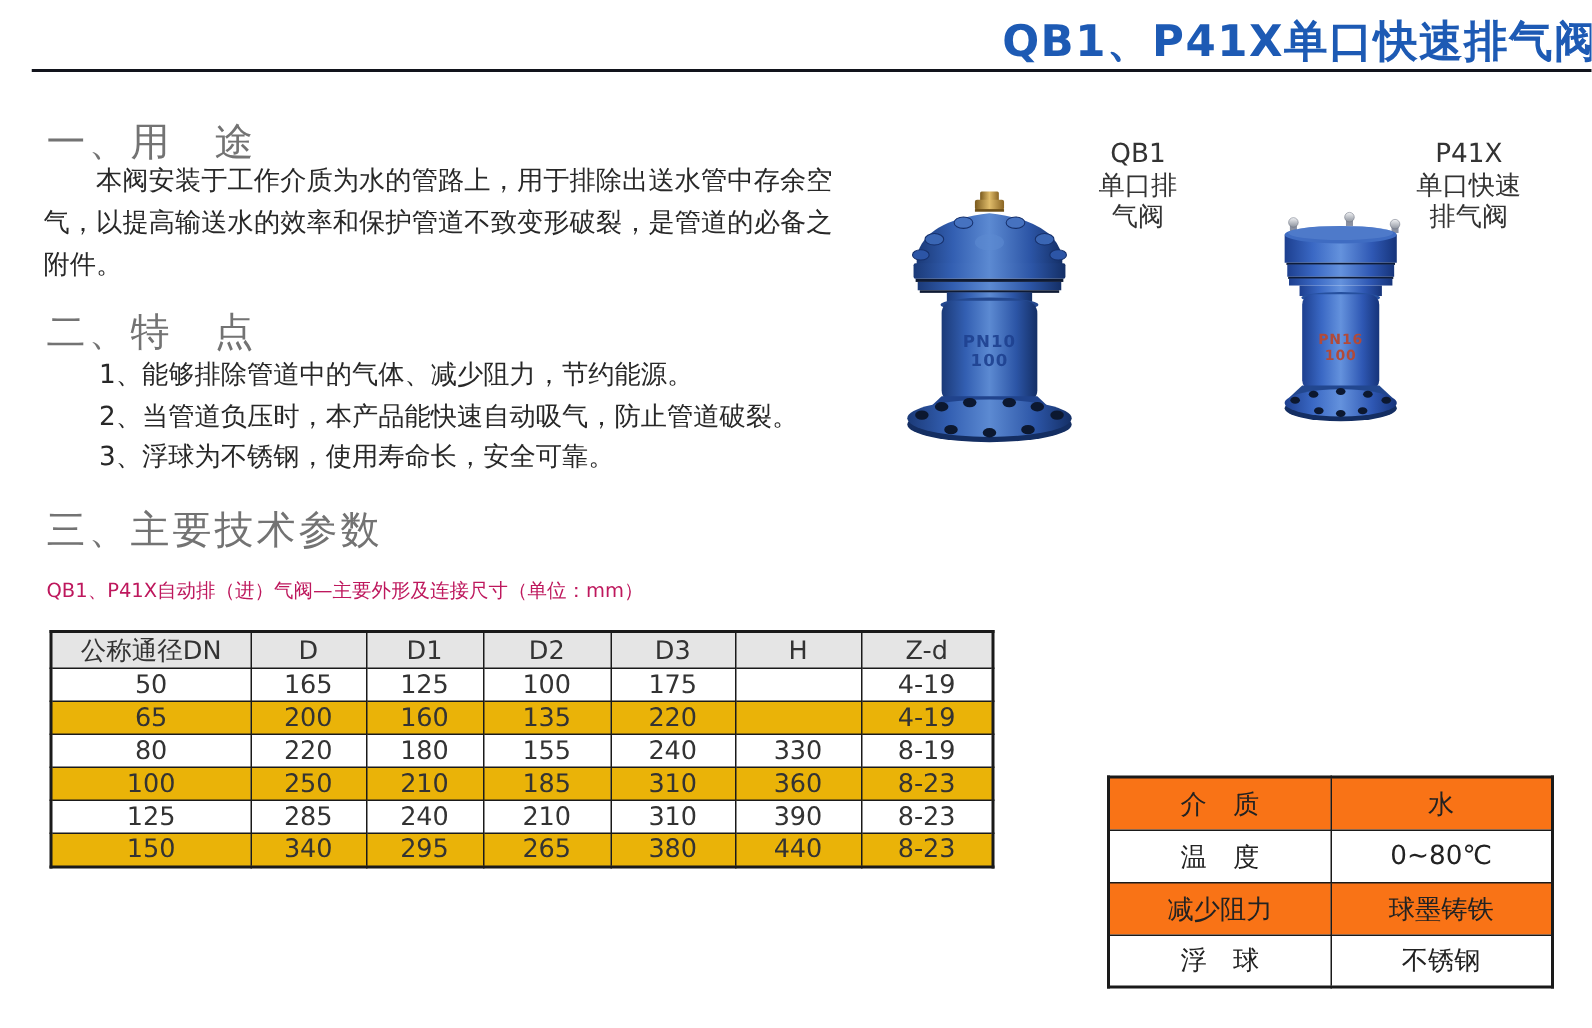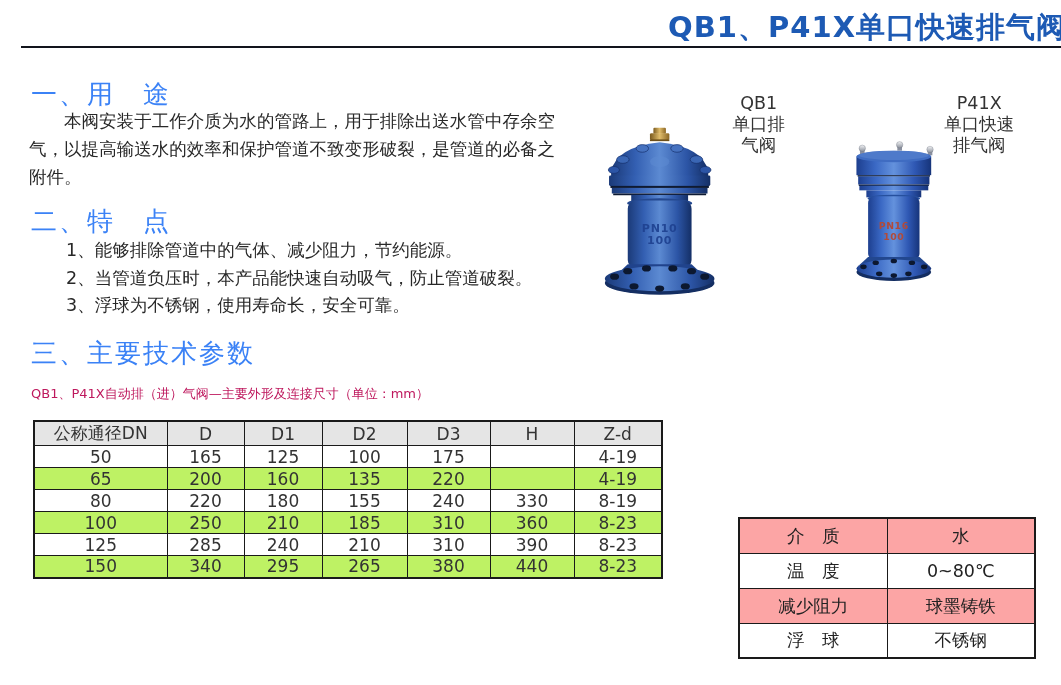"一、用 途" .sec-heading { color: #3b82f6 -> #737373 }
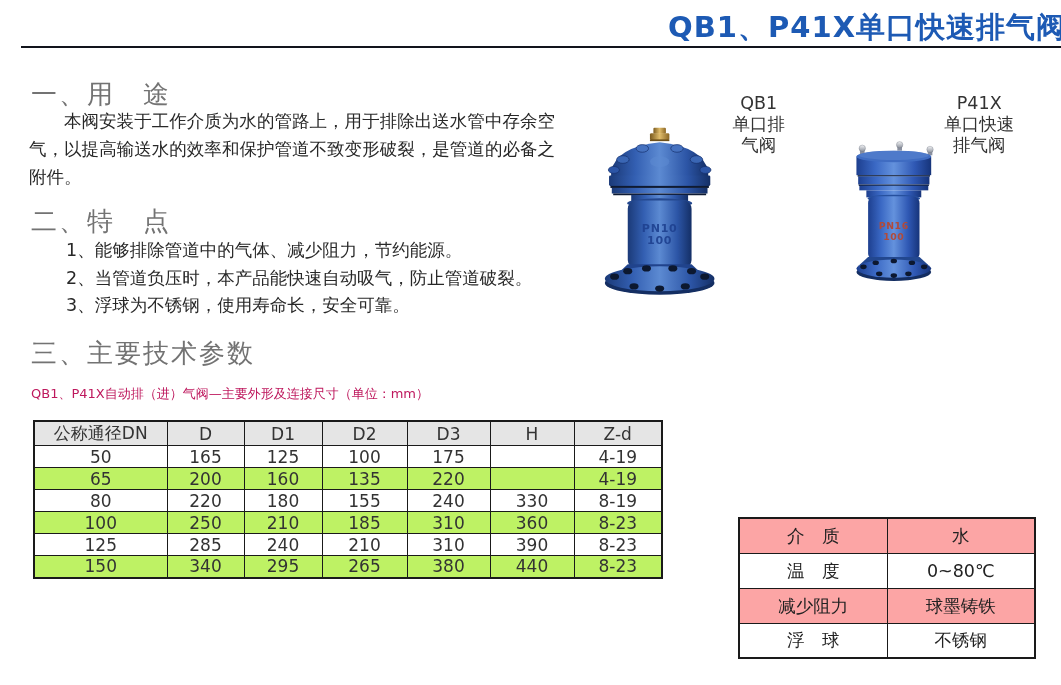"65" .dim-table tr.alt td { background: #bef264 -> #eab308 }
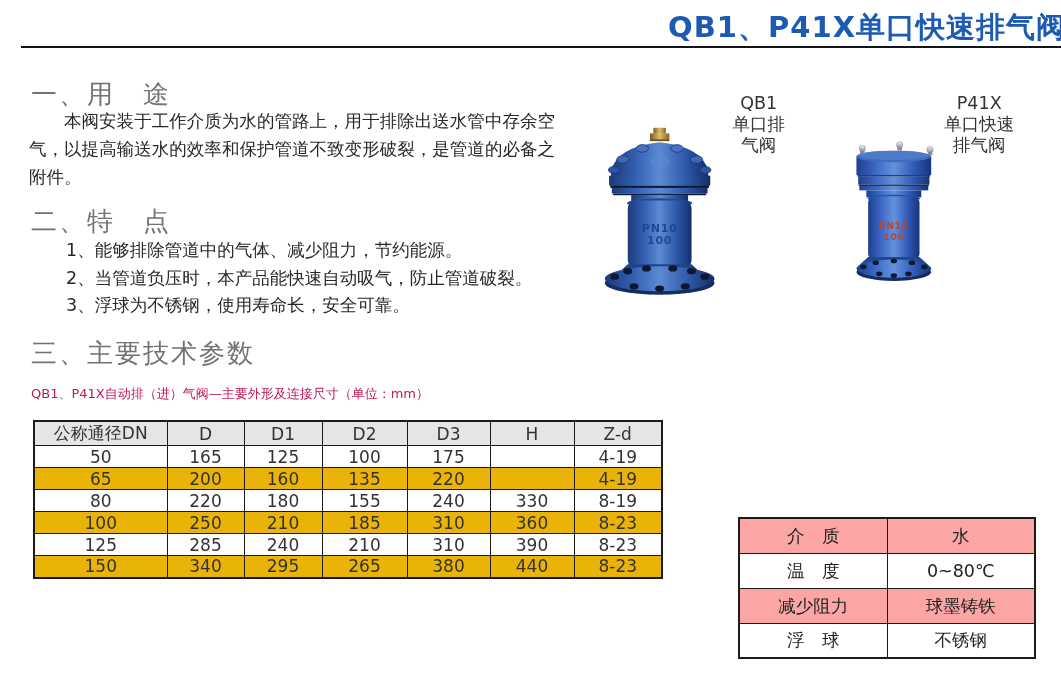"介 质" .spec-table tr.alt td { background: #fca5a5 -> #f97316 }
